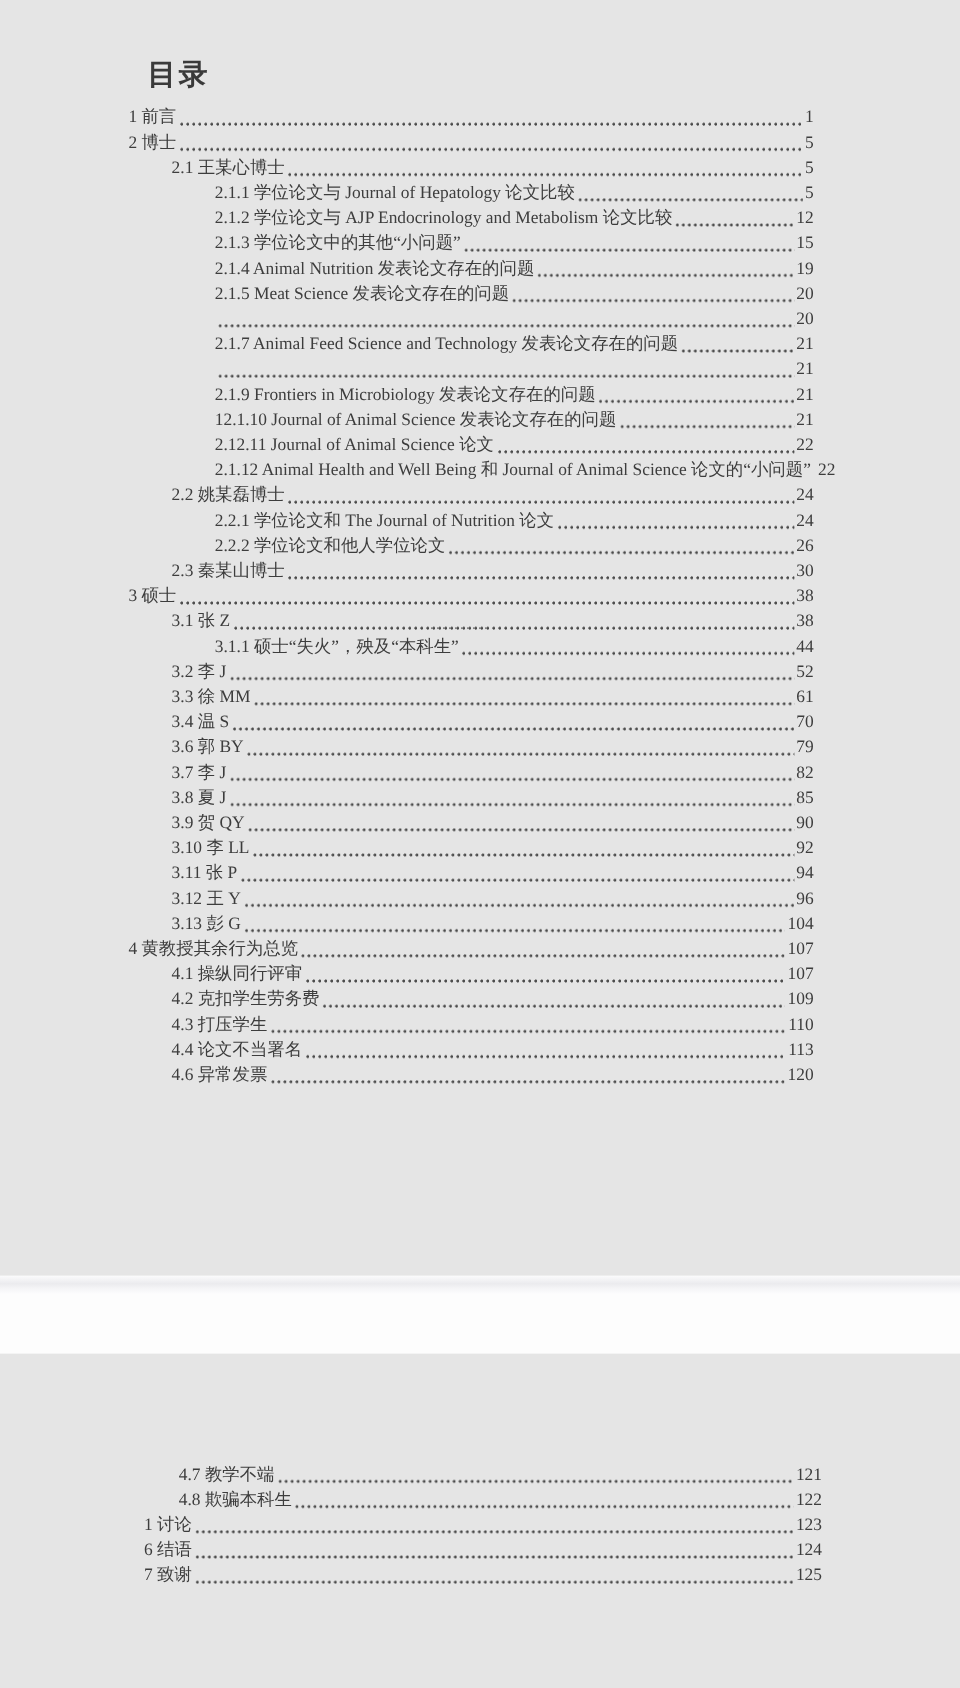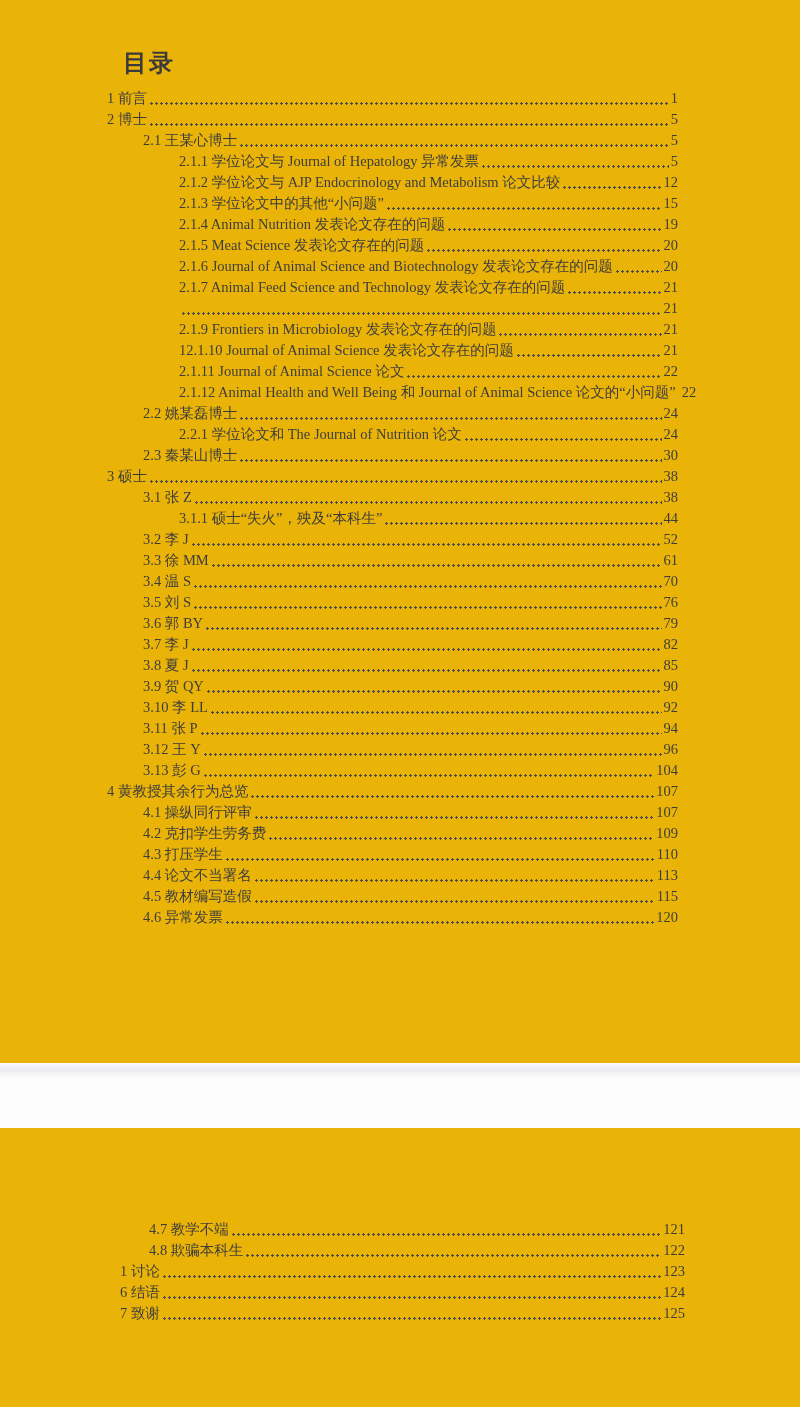"目录" .page { background: #eab308 -> #e5e5e5 }
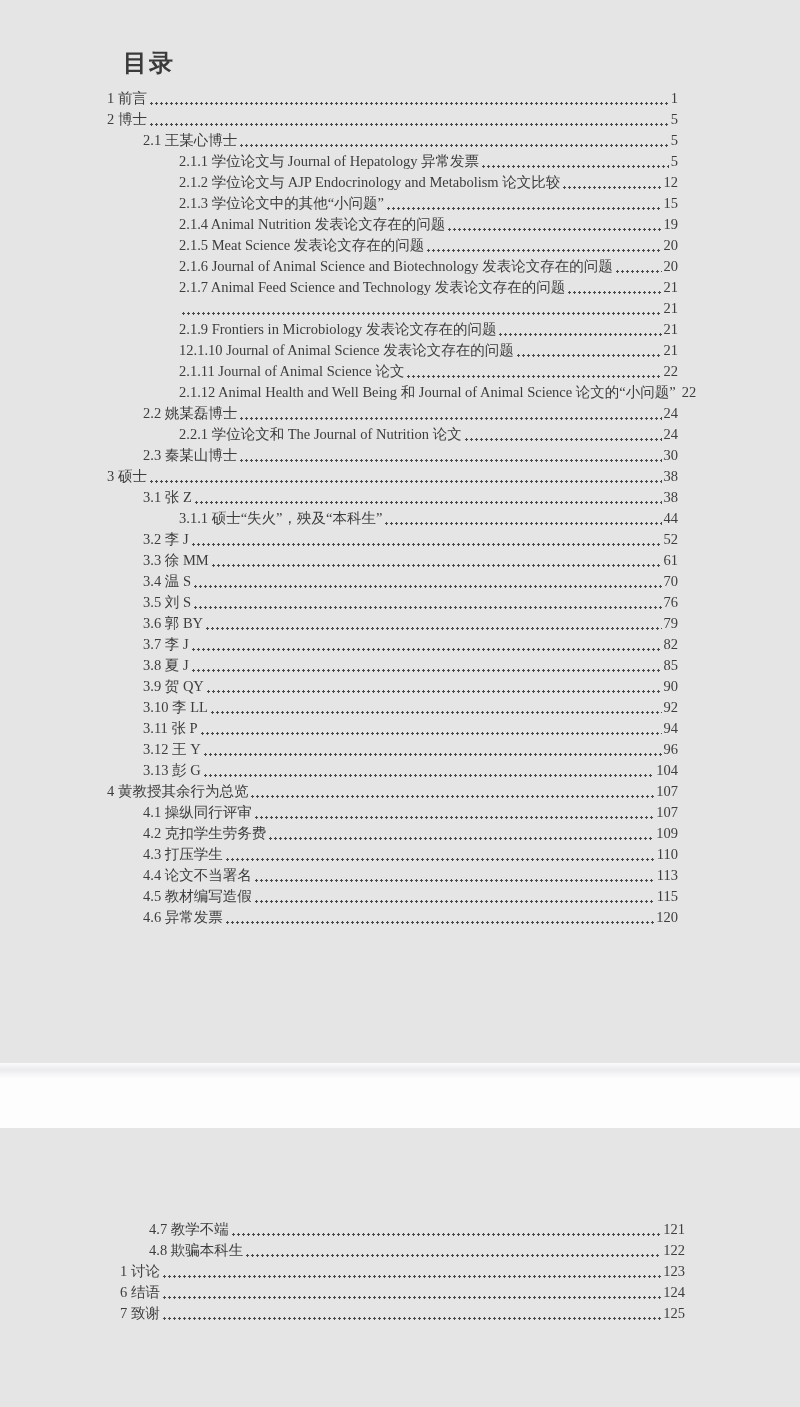"2.1.1 学位论文与 Journal of Hepatology" span.lbl { text: 异常发票 -> 论文比较 }
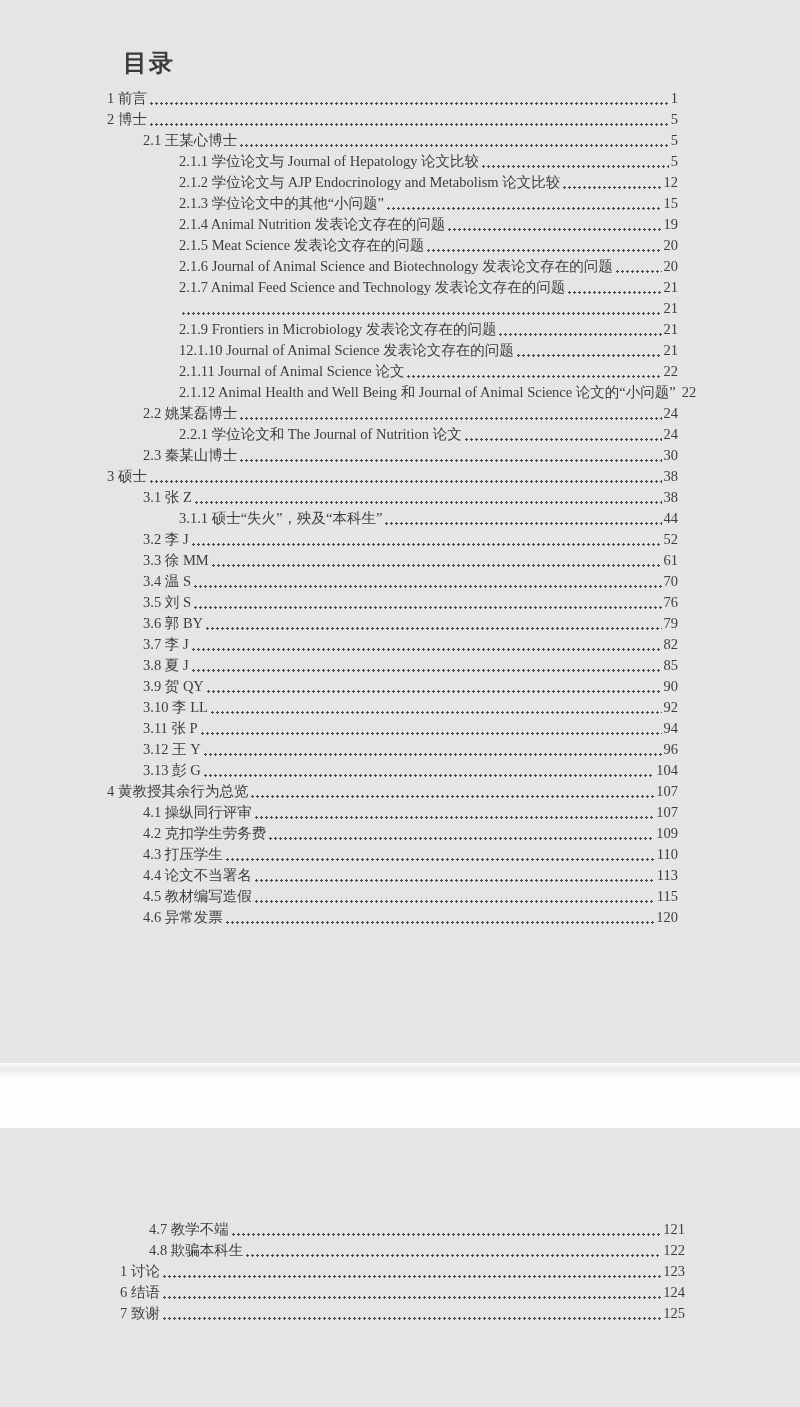"2.1.6 Journal of Animal Science" span.lbl { html: <span>2.1.6 Journal of Animal Science and Biotechnology 发表论文存在的问题</span> -> none }
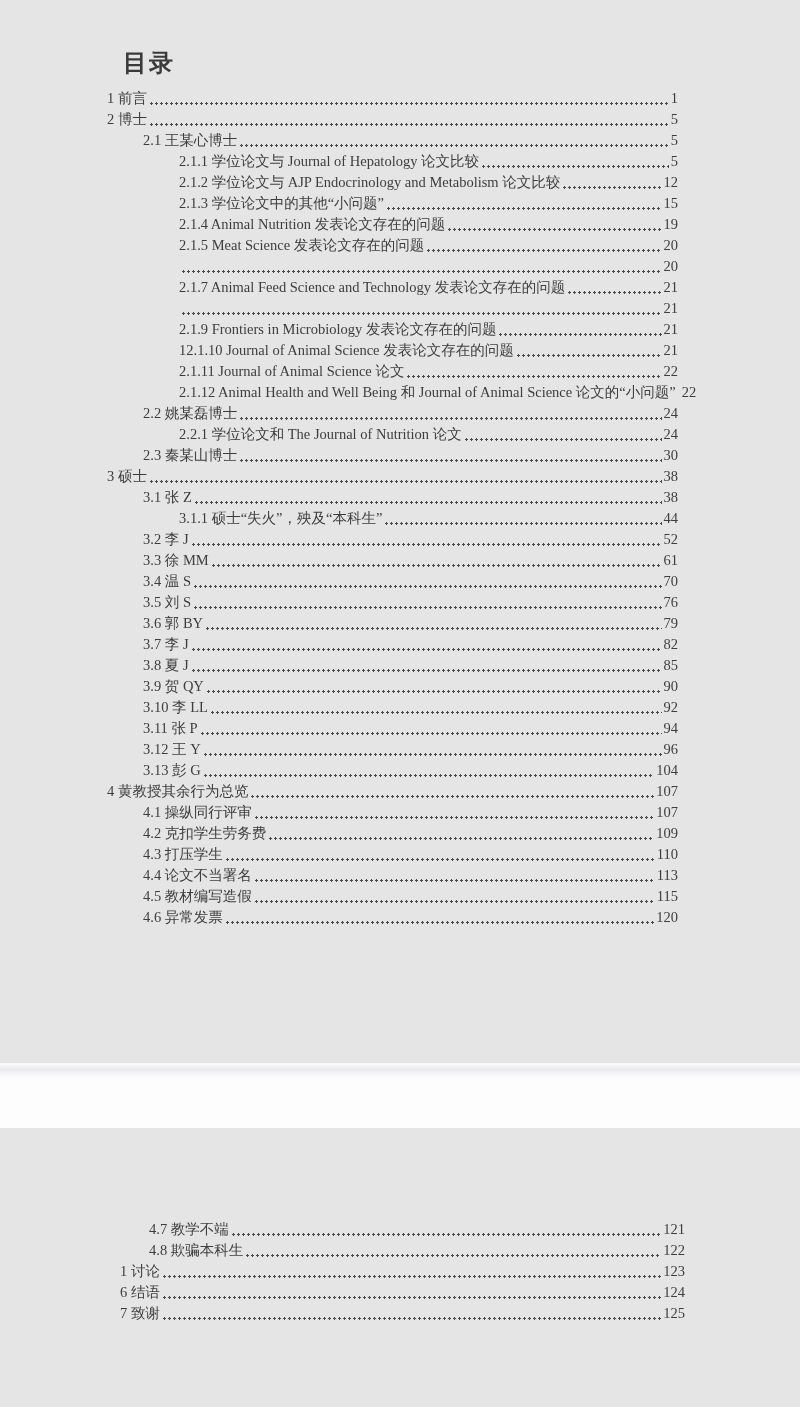"2.1.11 Journal of Animal Science" span.lbl { text: 2.1.11 -> 2.12.11 }
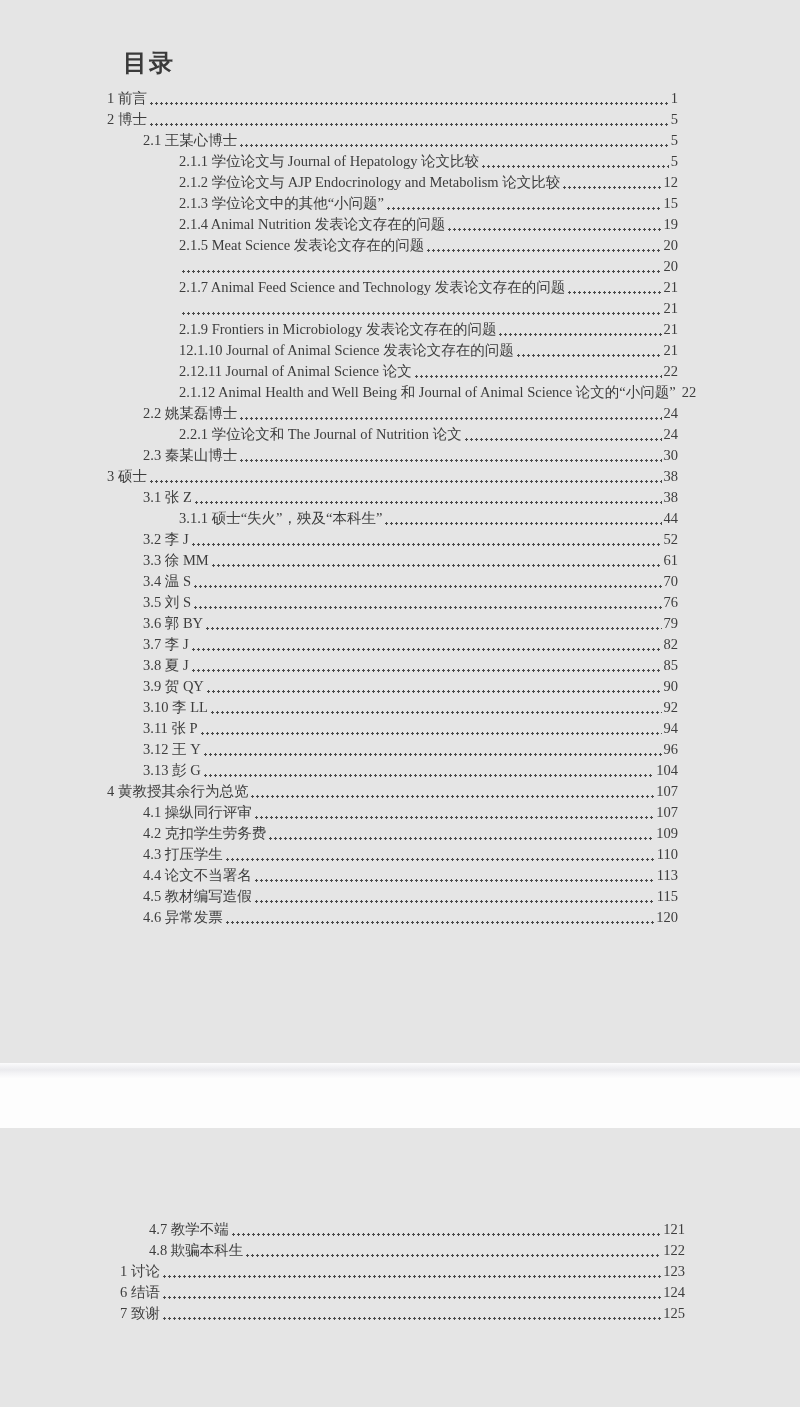"2.2.2 学位论文和他人学位论文" div.toc-row { html: none -> <div> <span>2.2.2 学位论文和他人学位论文</span> <span></span> <span>26</span> </div> }
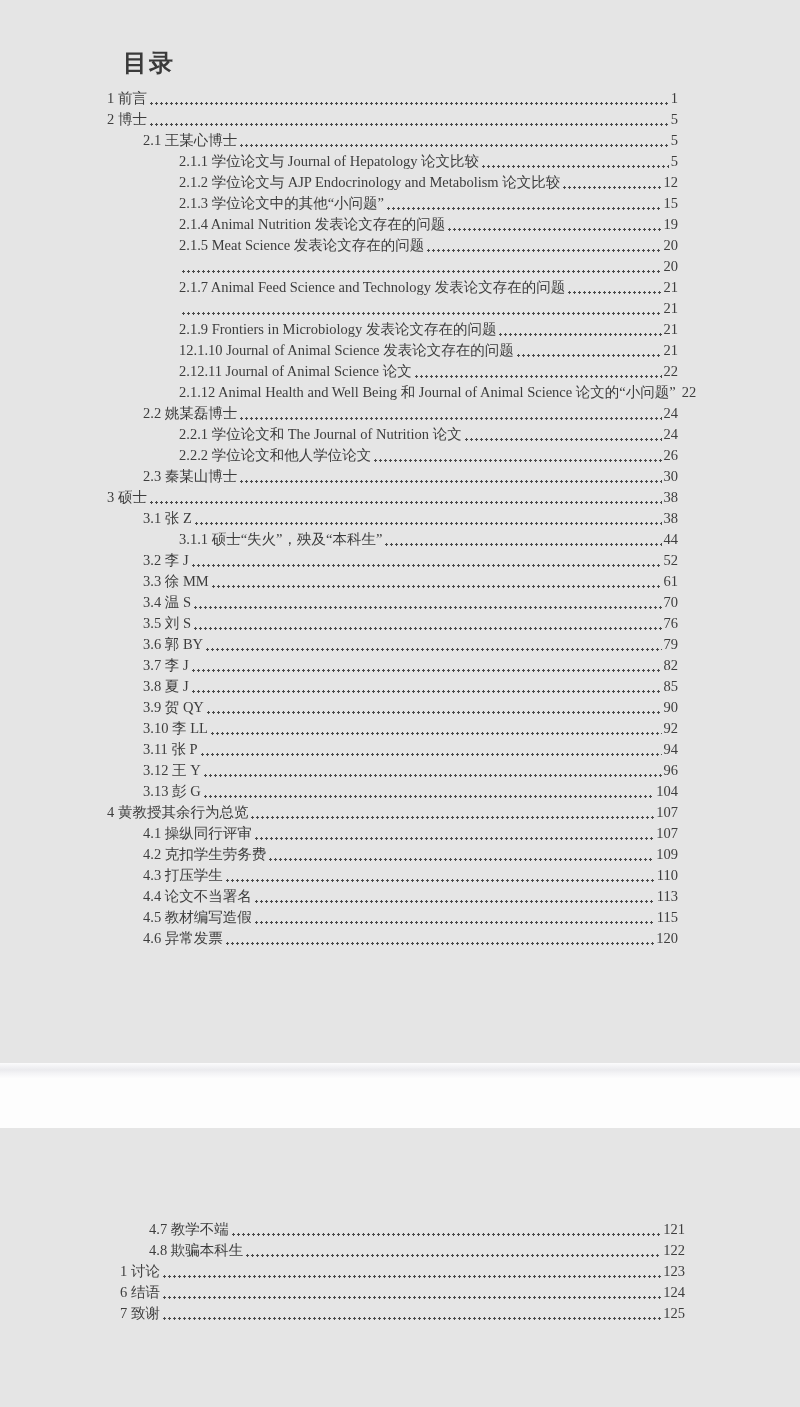"3.5 刘 S" div.toc-row { html: <div> <span>3.5 刘 S</span> <span></span> <span>76</span> </div> -> none }
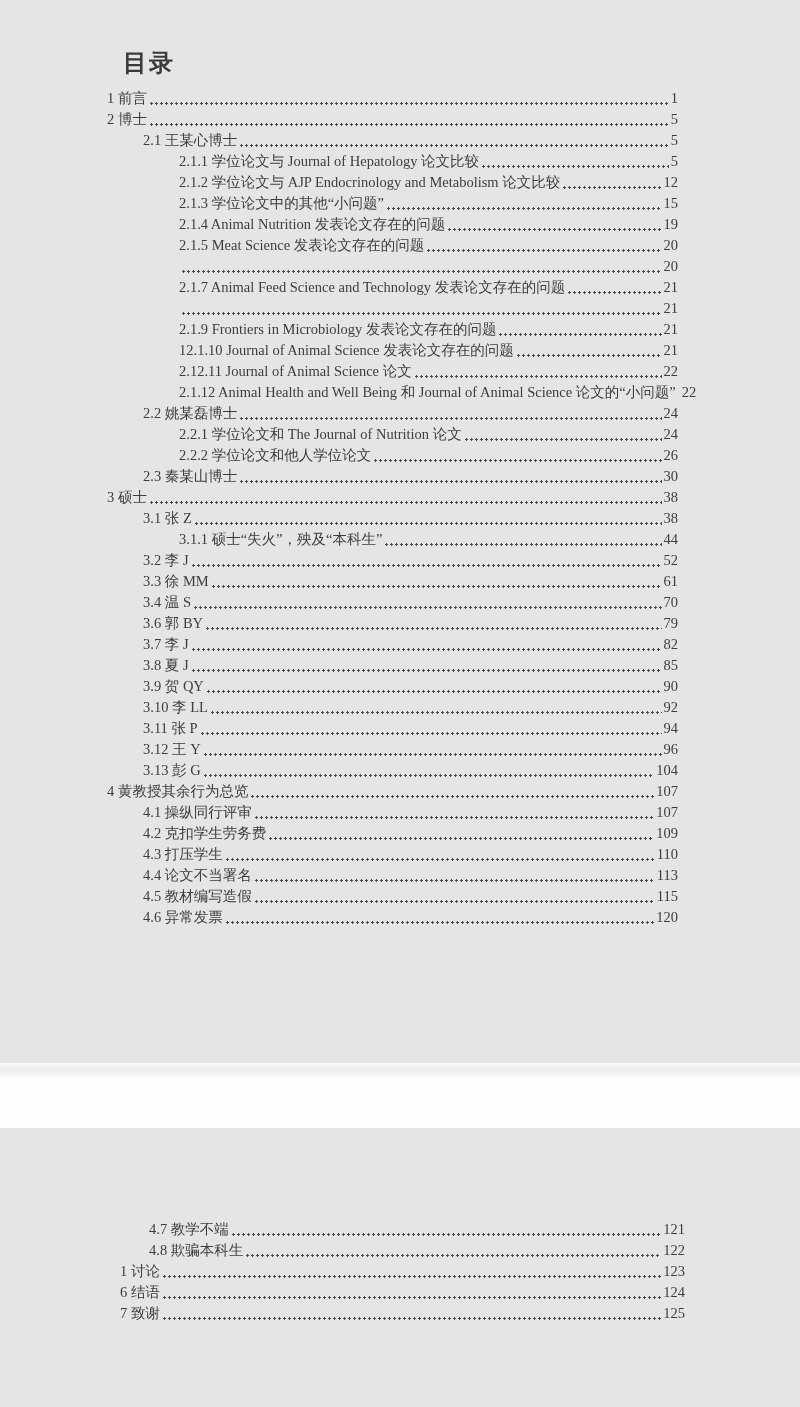"4.5 教材编写造假" div.toc-row { html: <div> <span>4.5 教材编写造假</span> <span></span> <span>115</span> </div> -> none }
